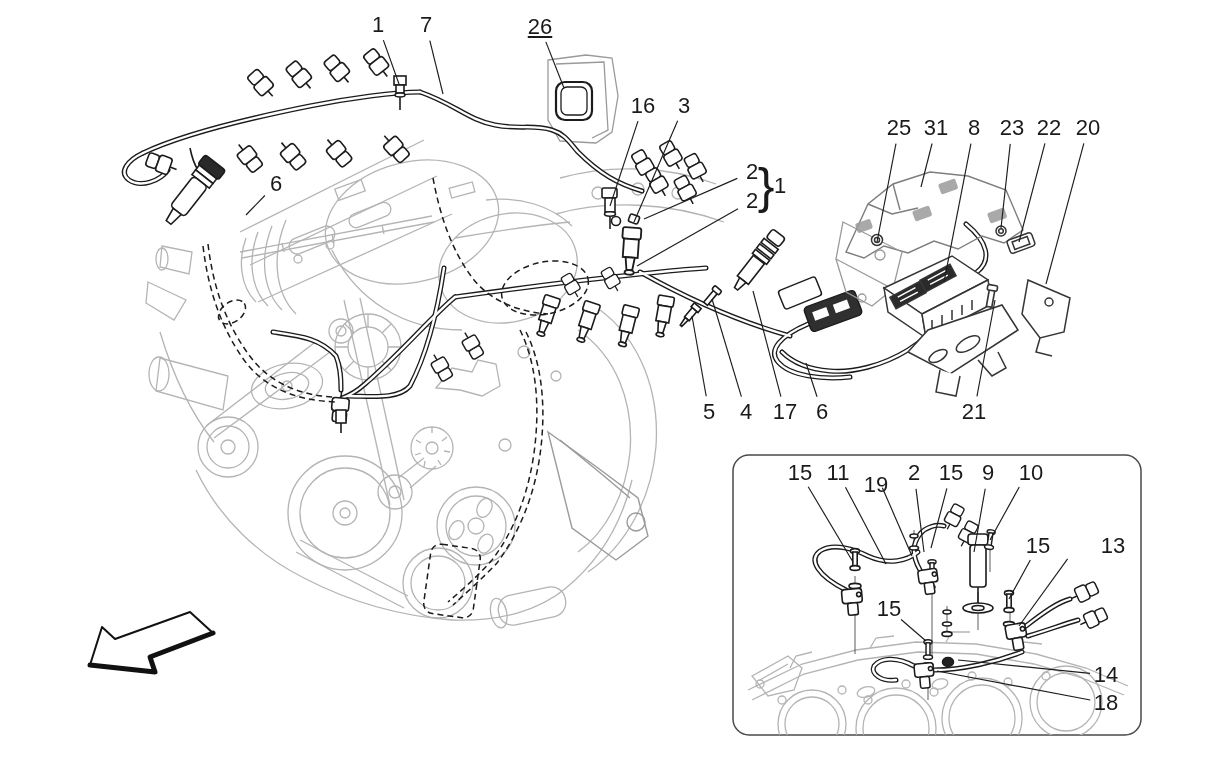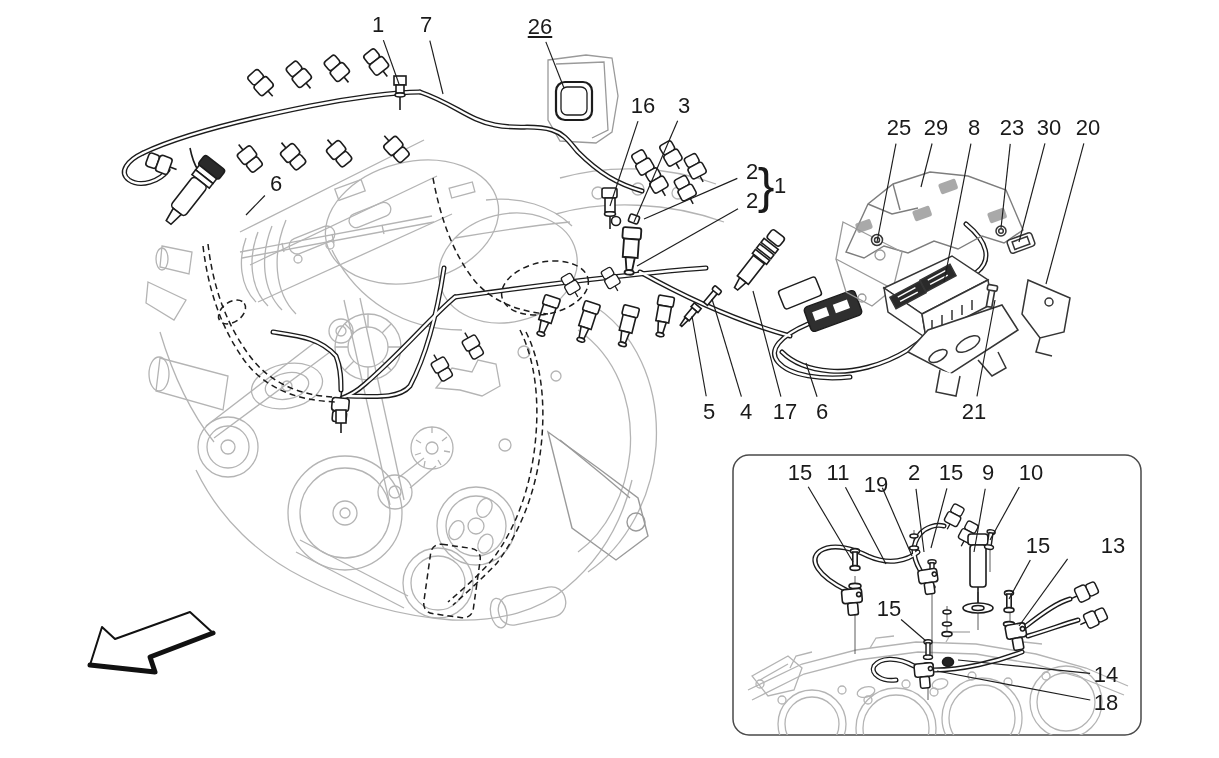"29" div.callout { text: 29 -> 31 }
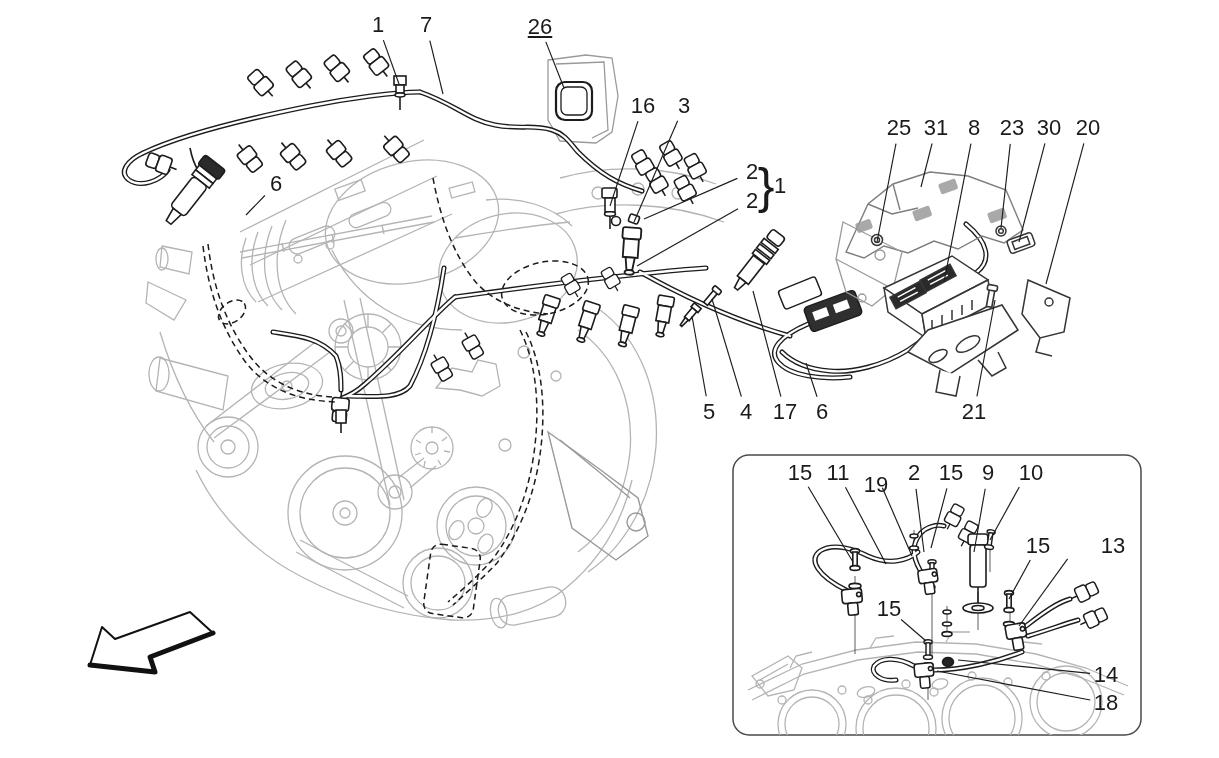"30" div.callout { text: 30 -> 22 }
